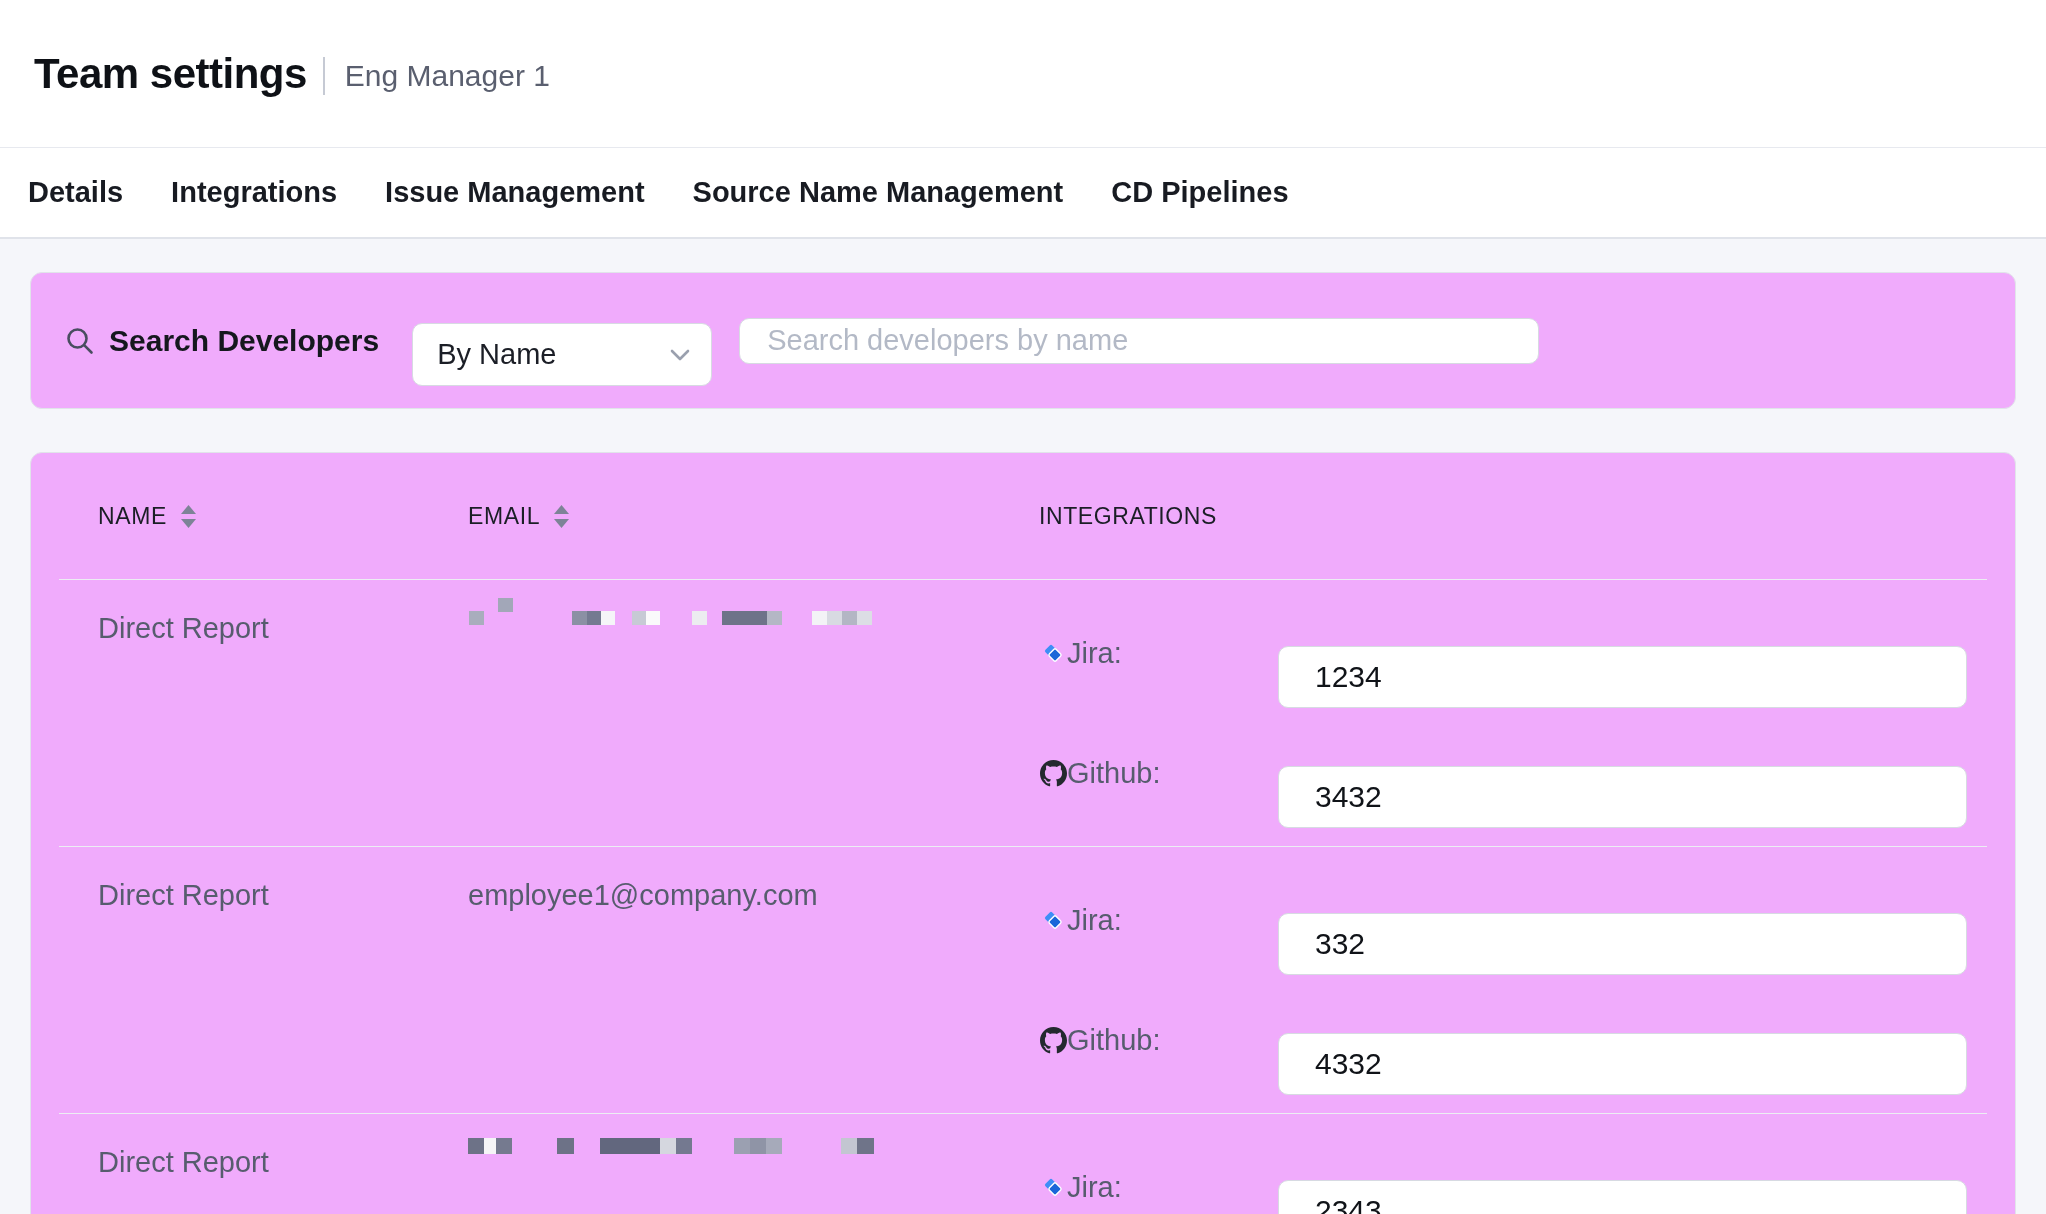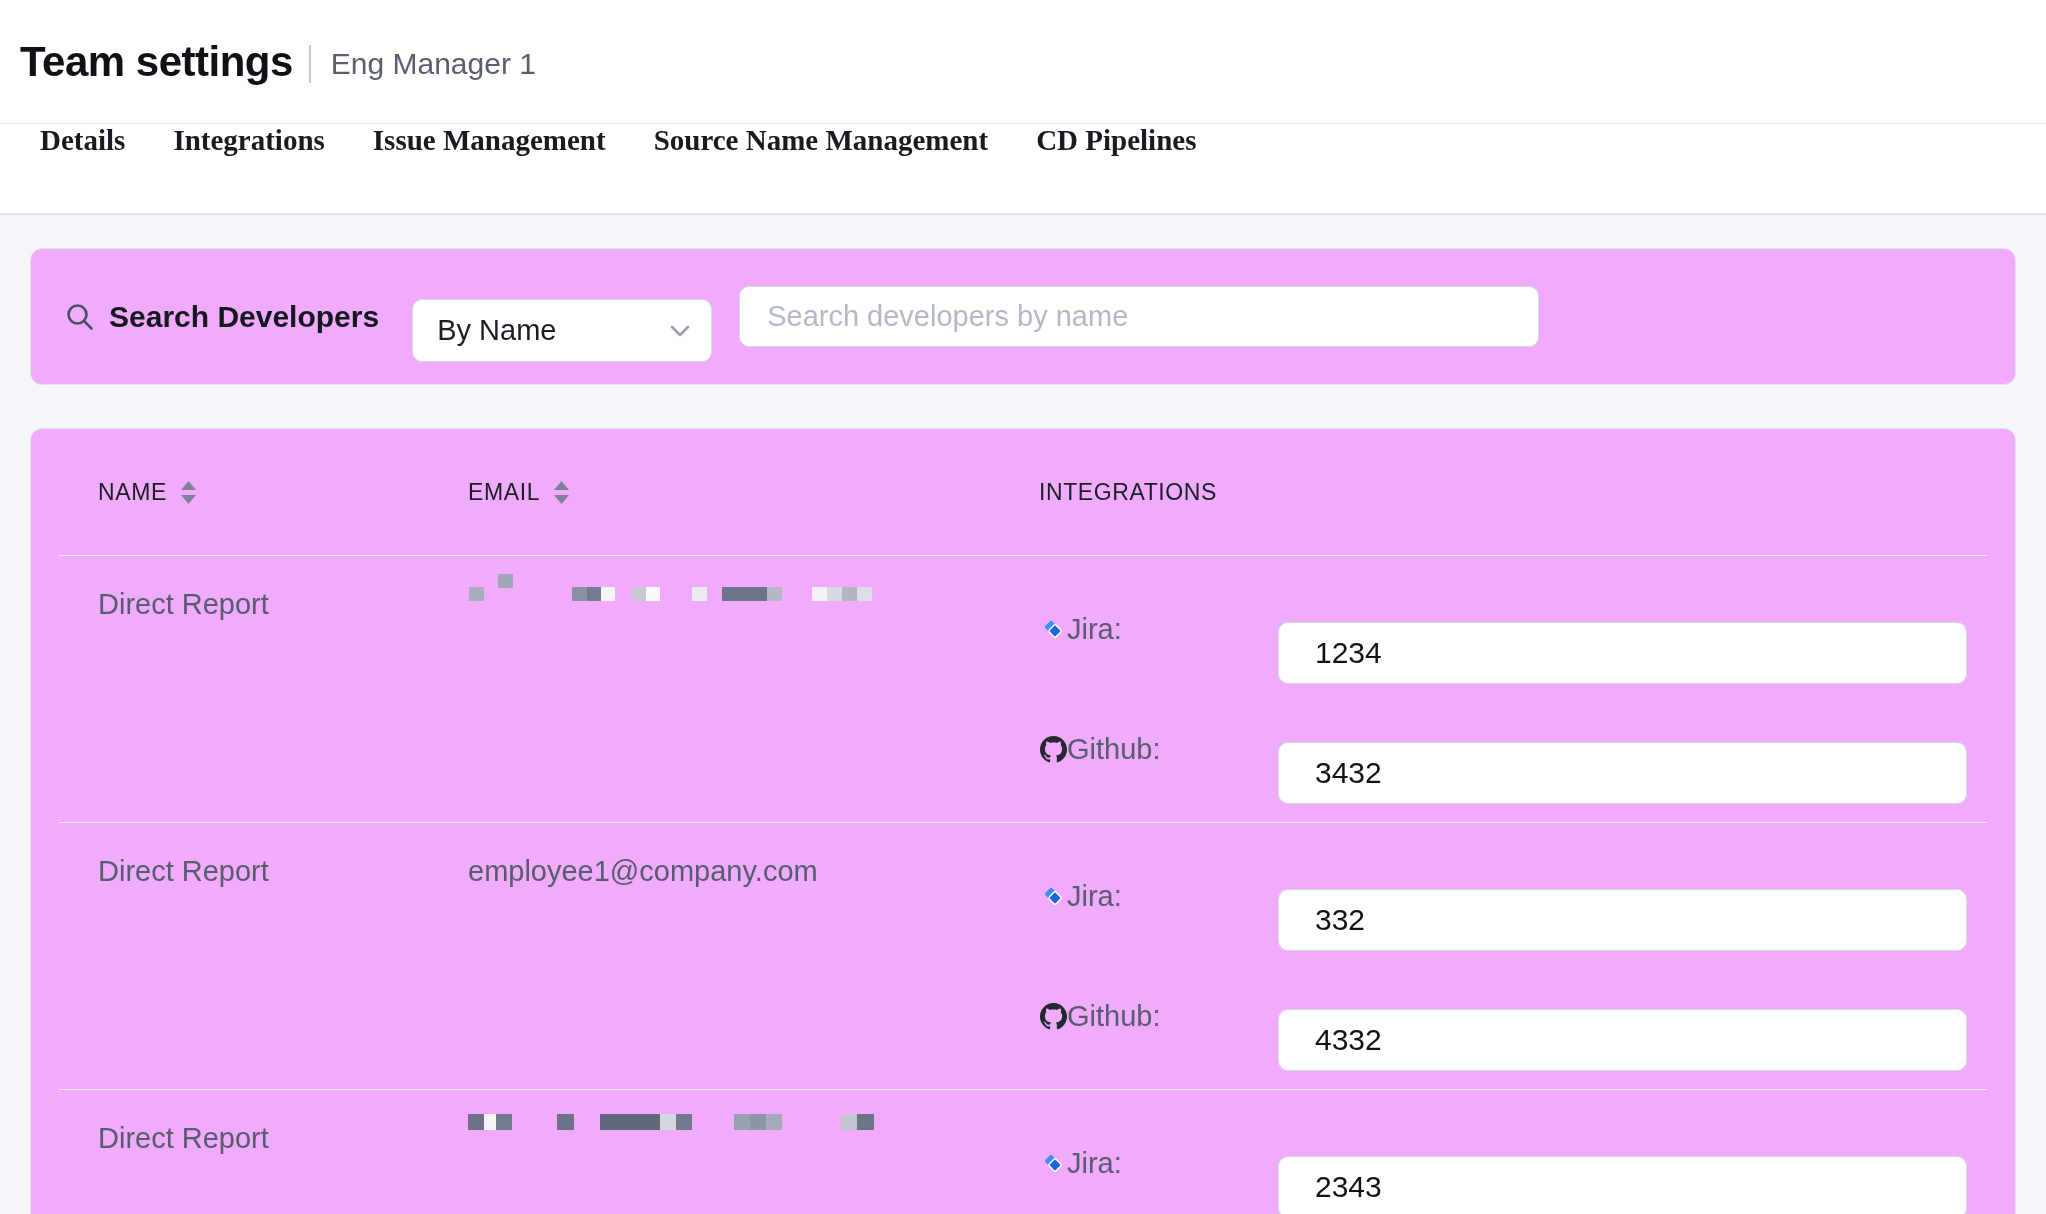"Team settings" .page-header { height: 124px -> 148px; padding: 0 20px -> 0 34px }
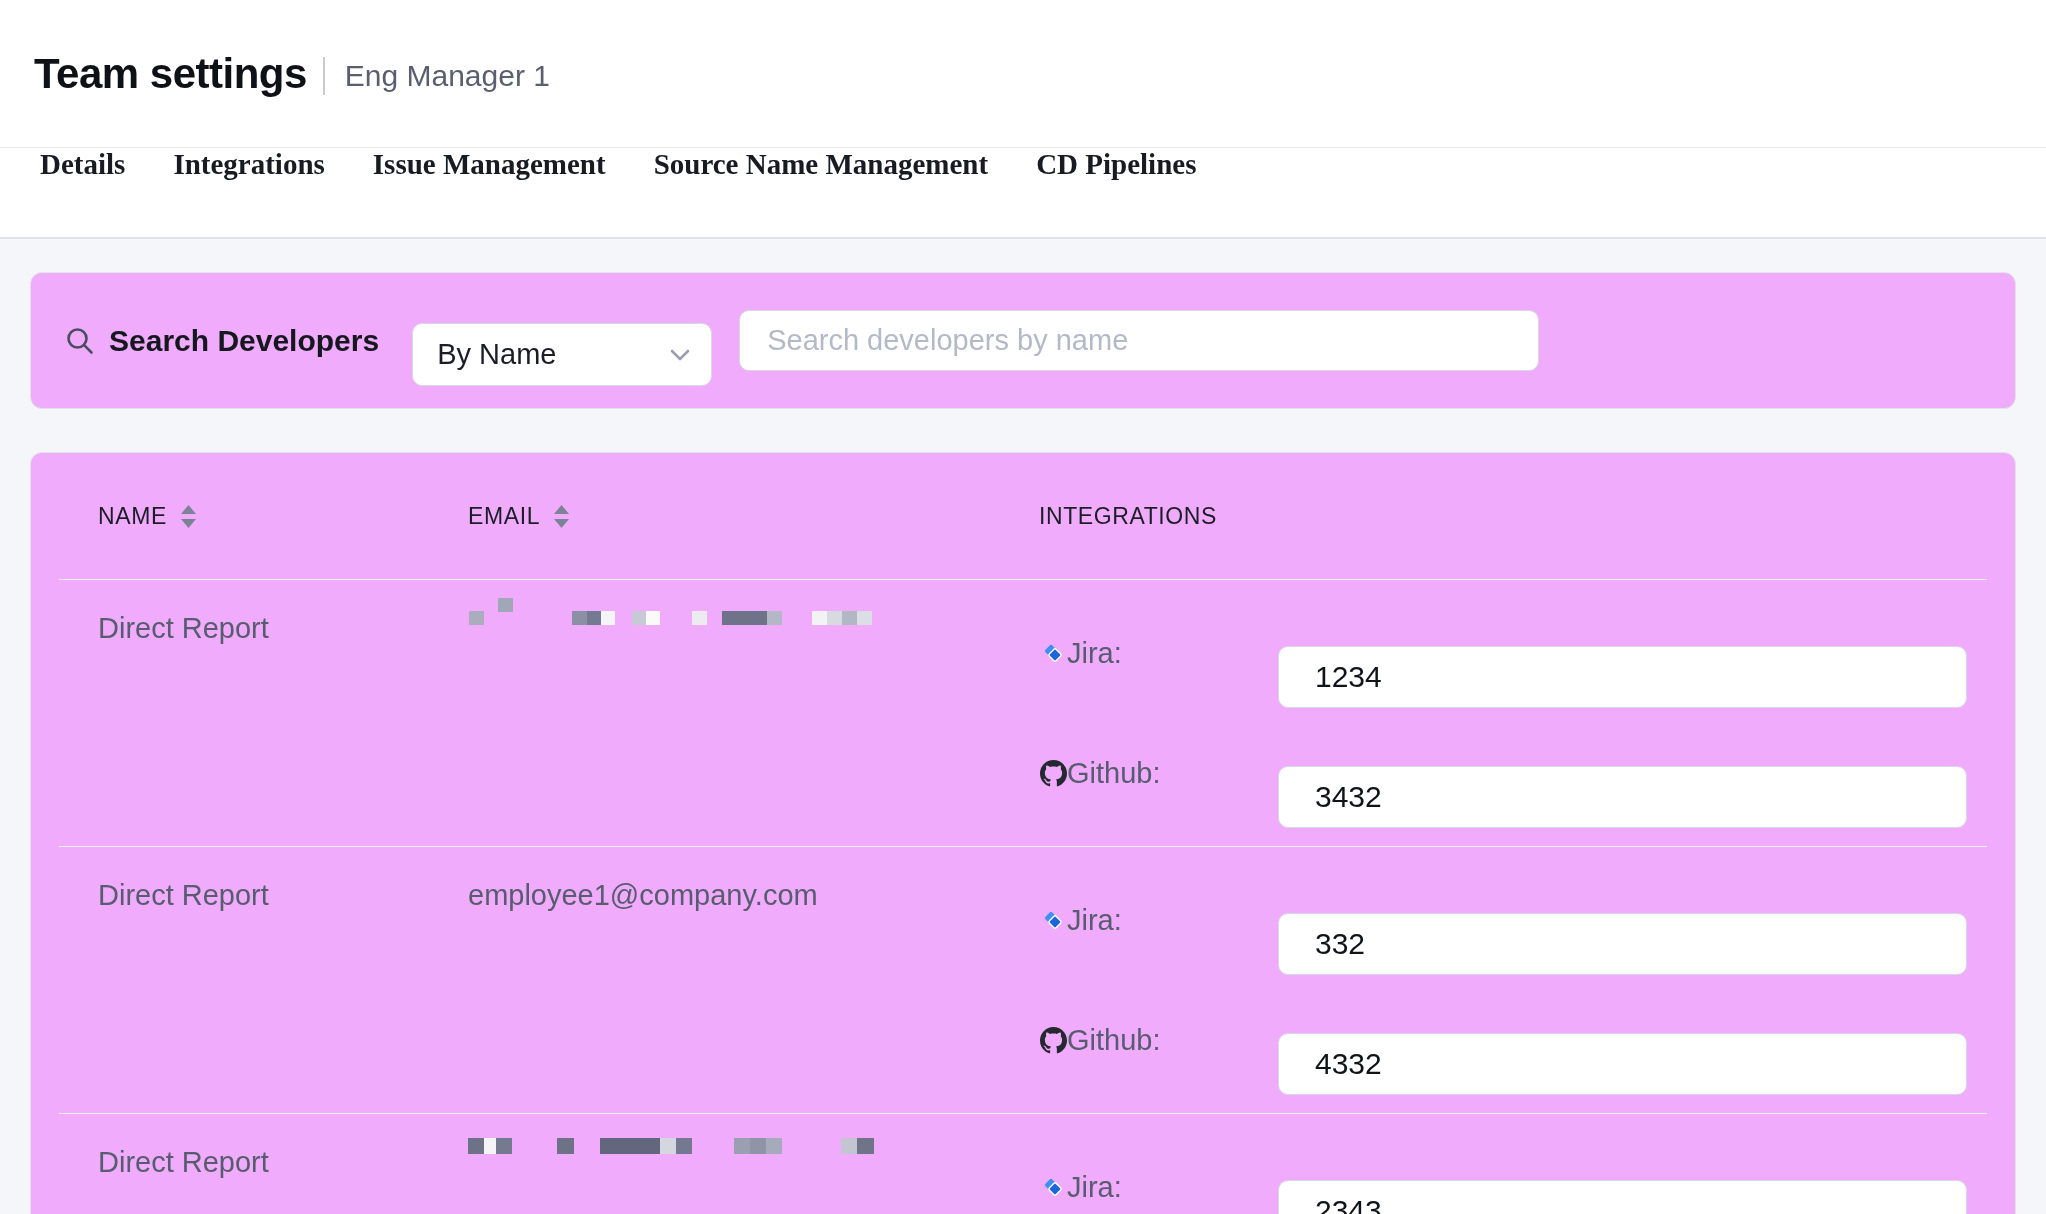"Details" .tab-bar { align-items: flex-start -> center; font-family: Liberation Serif, serif -> none; padding: 0 16px -> 0 4px }
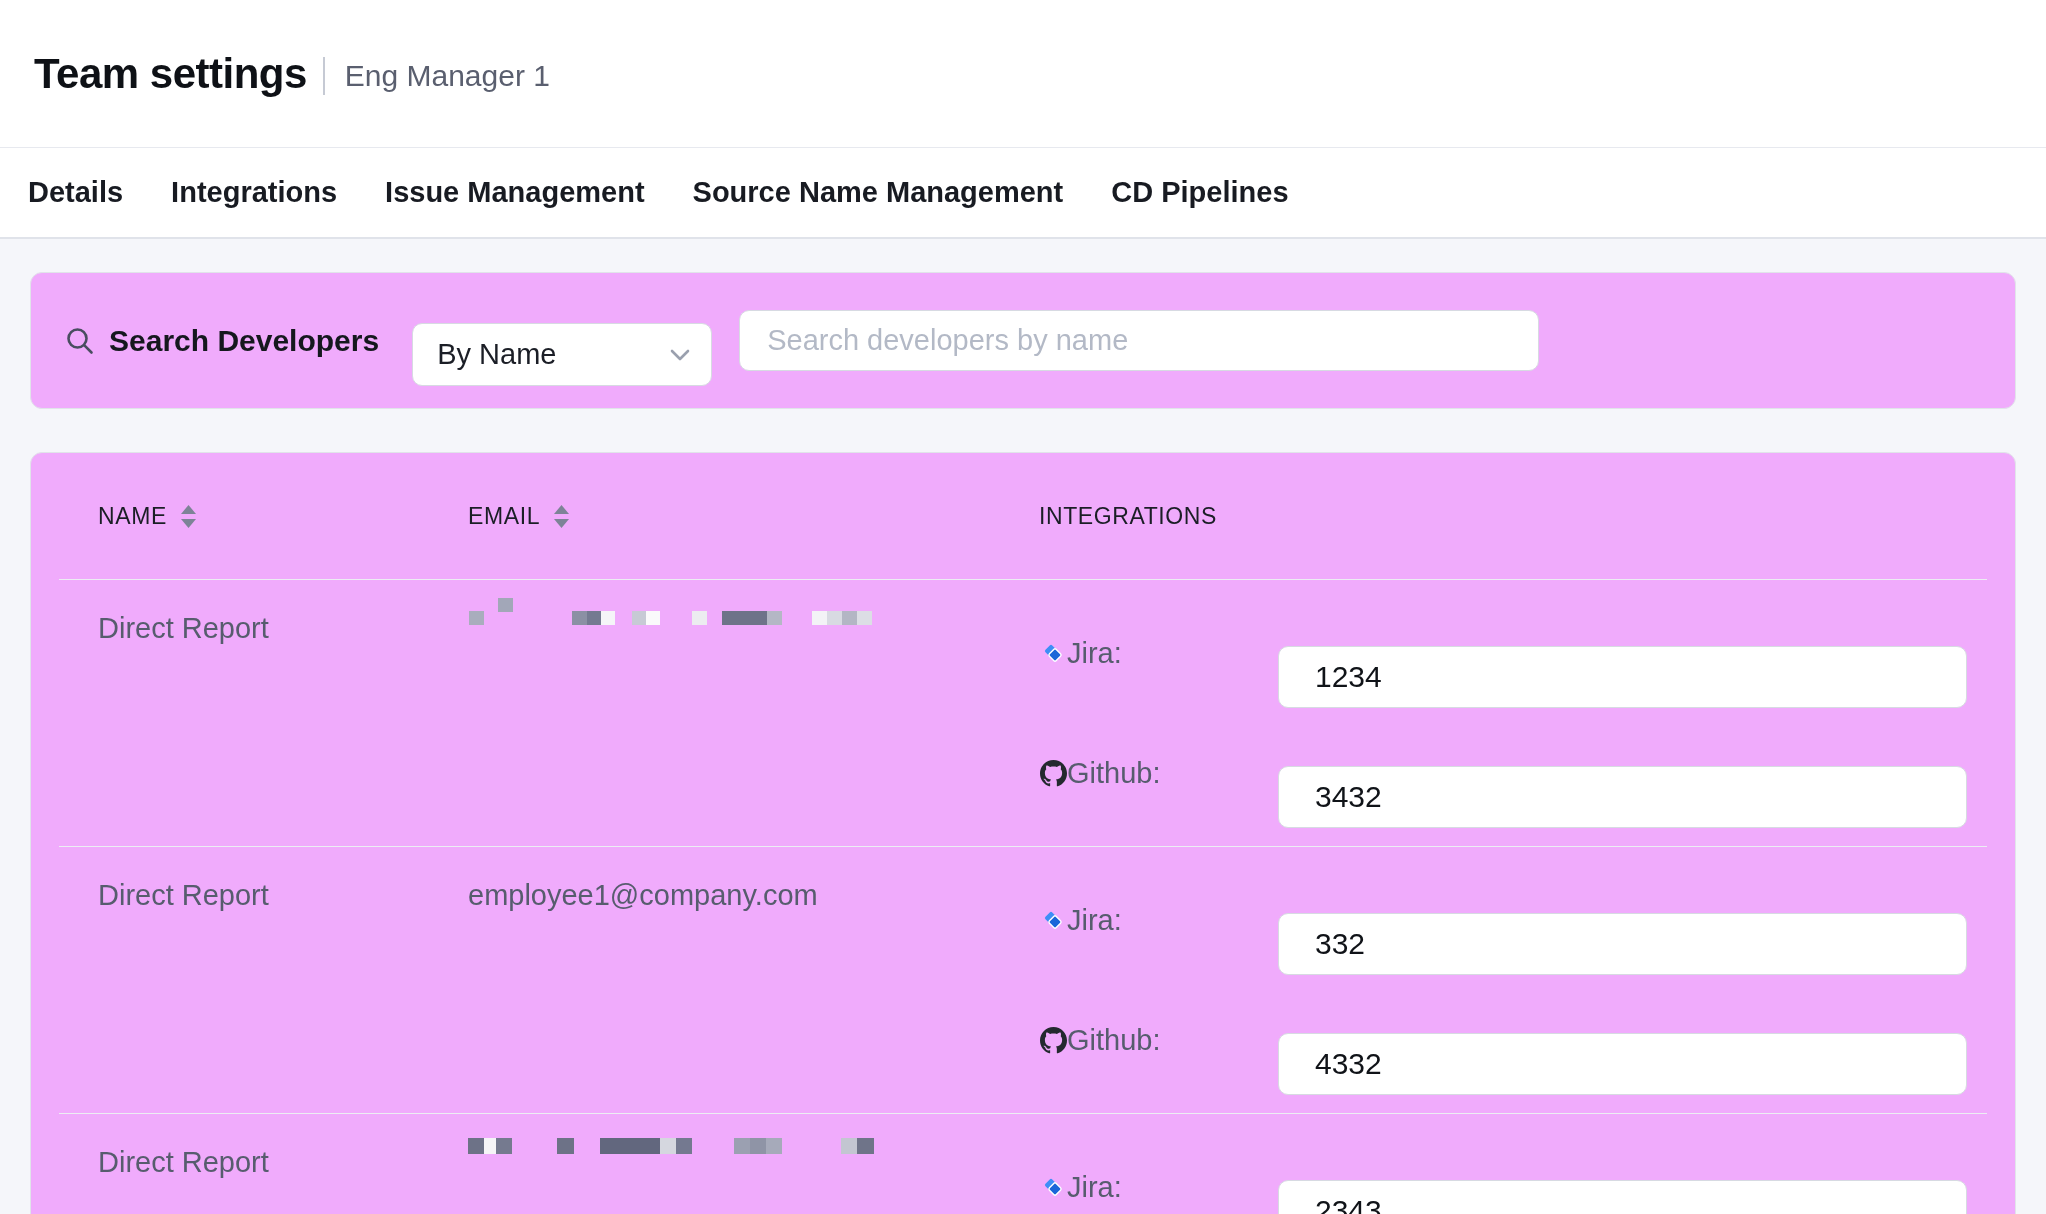"Search developers by name" .search-input { height: 61px -> 46px }
